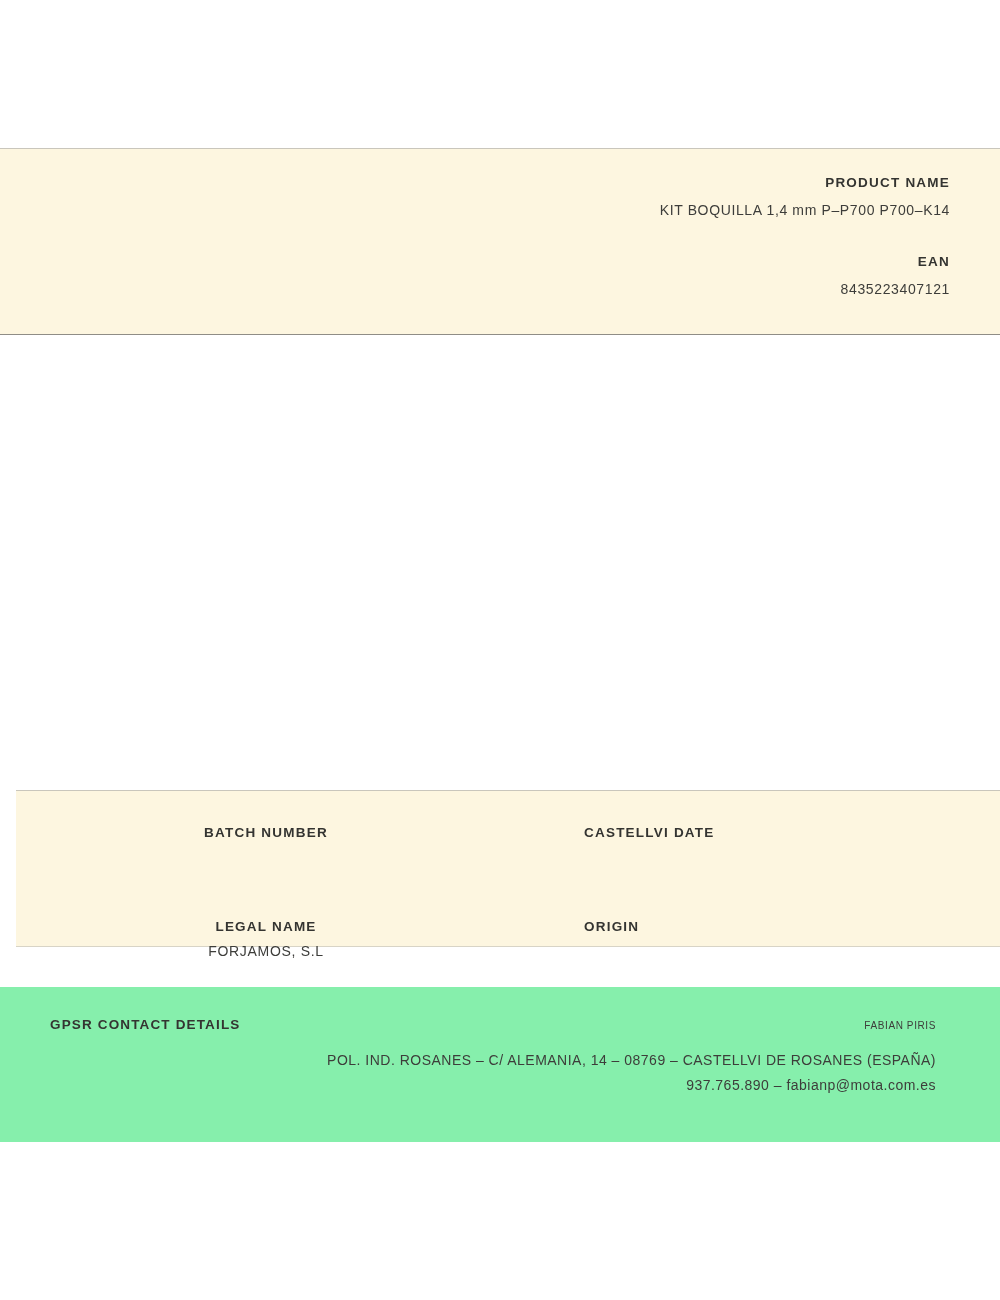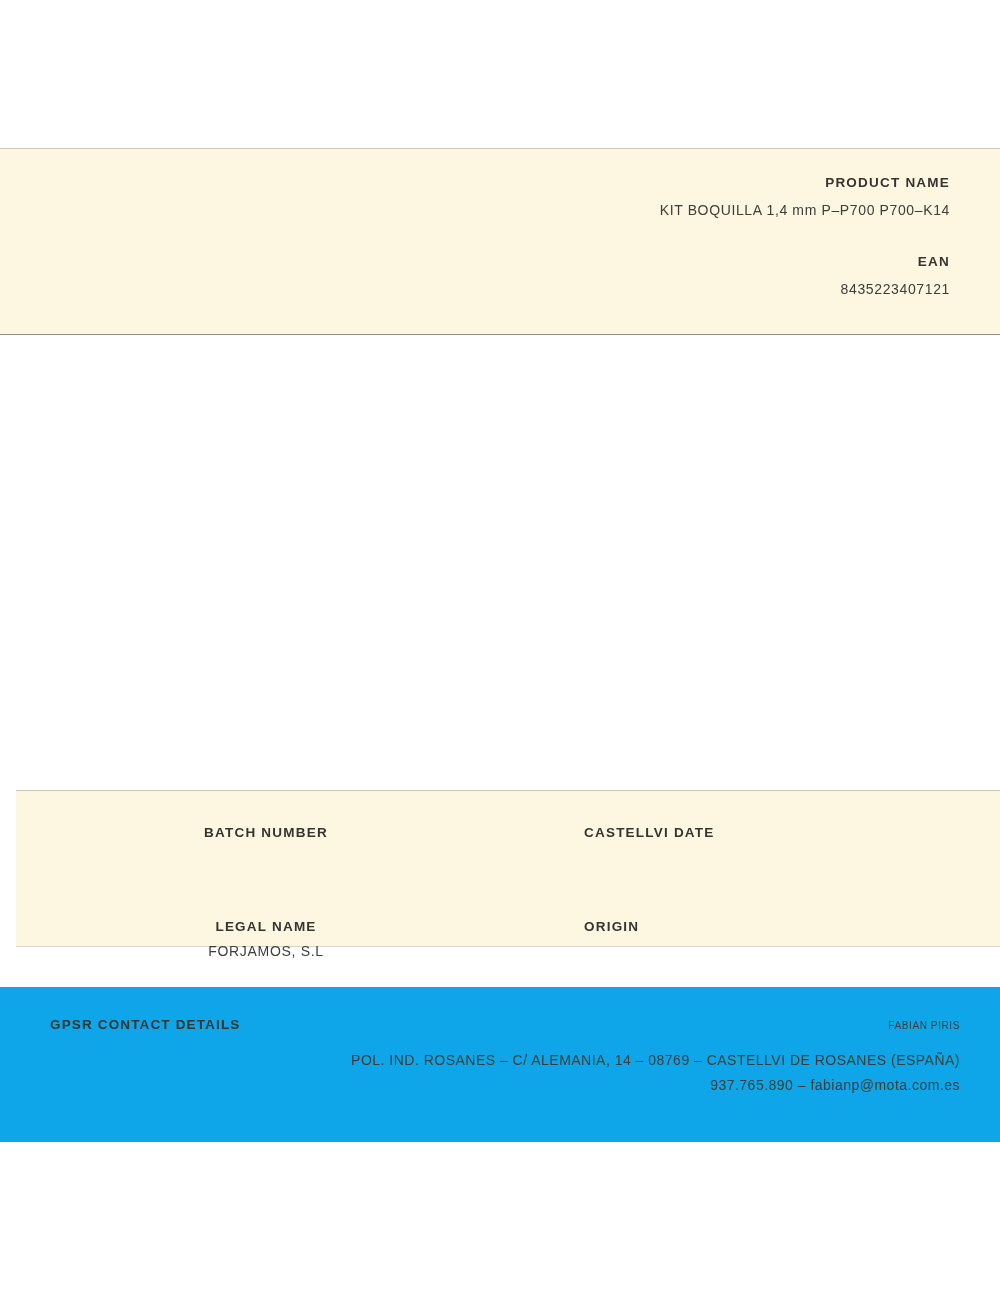"GPSR CONTACT DETAILS" .band-gpsr { background: #0ea5e9 -> #86efac; padding: 30px 40px 0 50px -> 30px 64px 0 50px }
